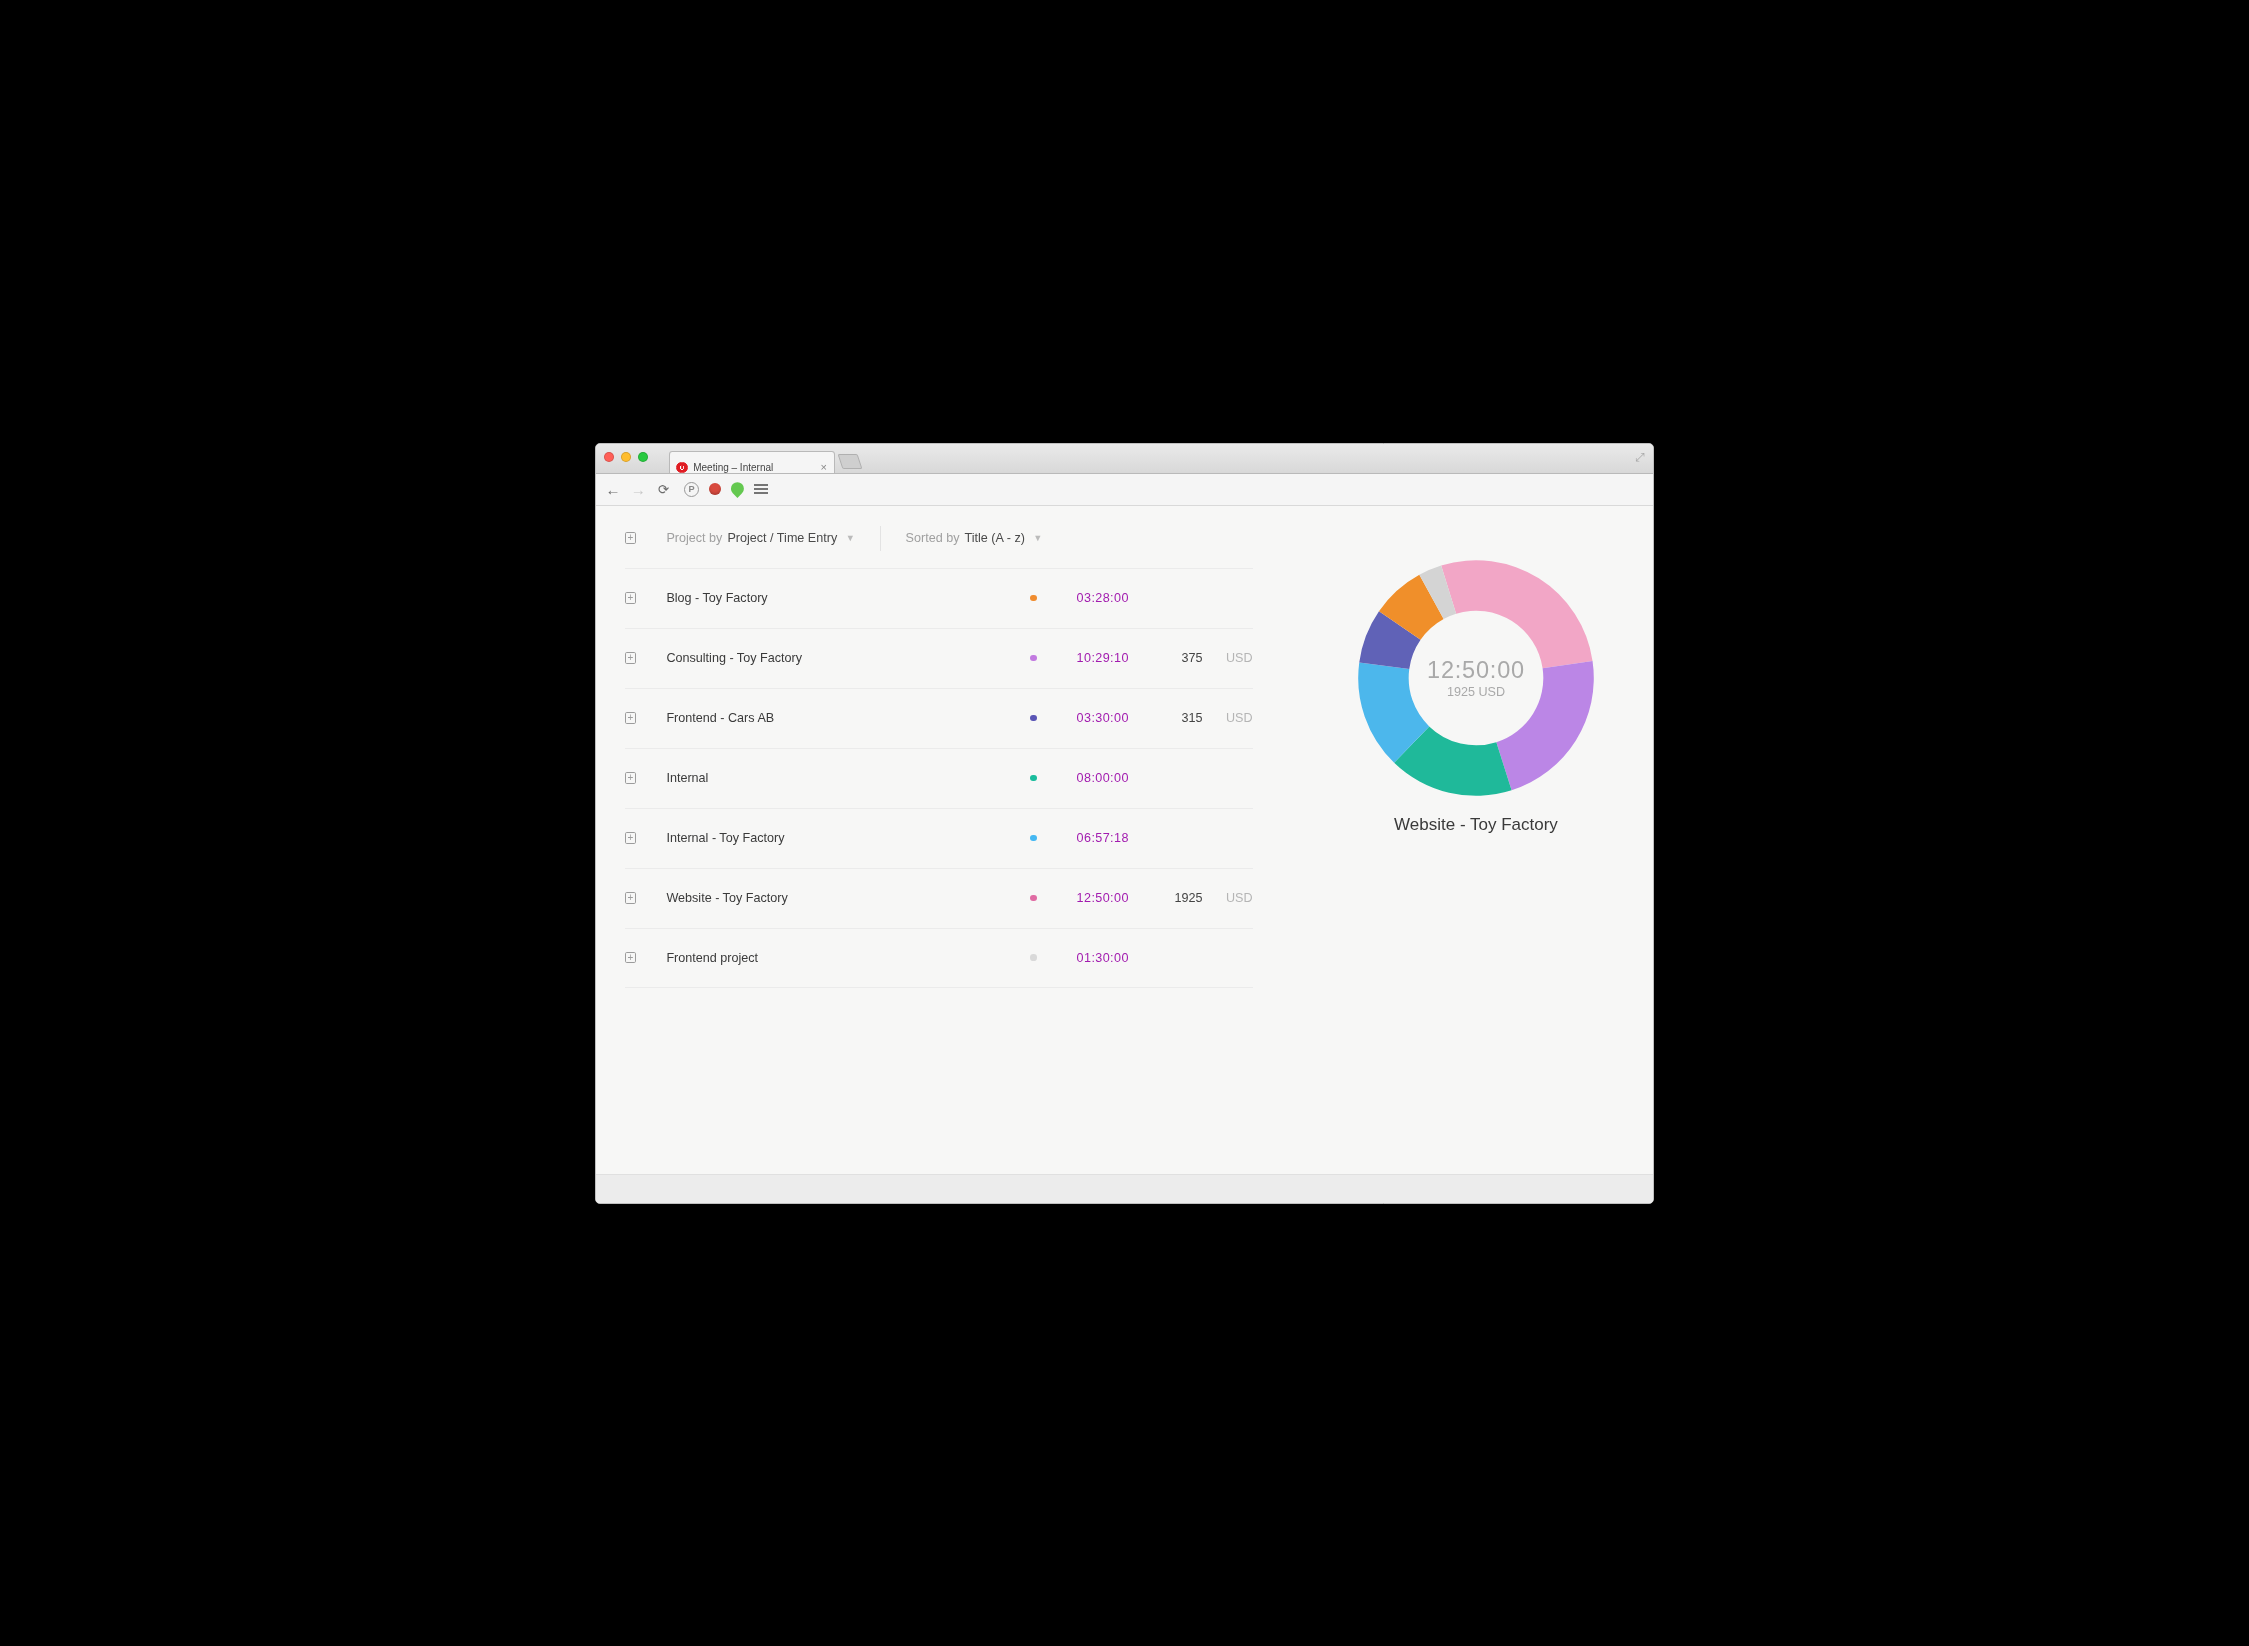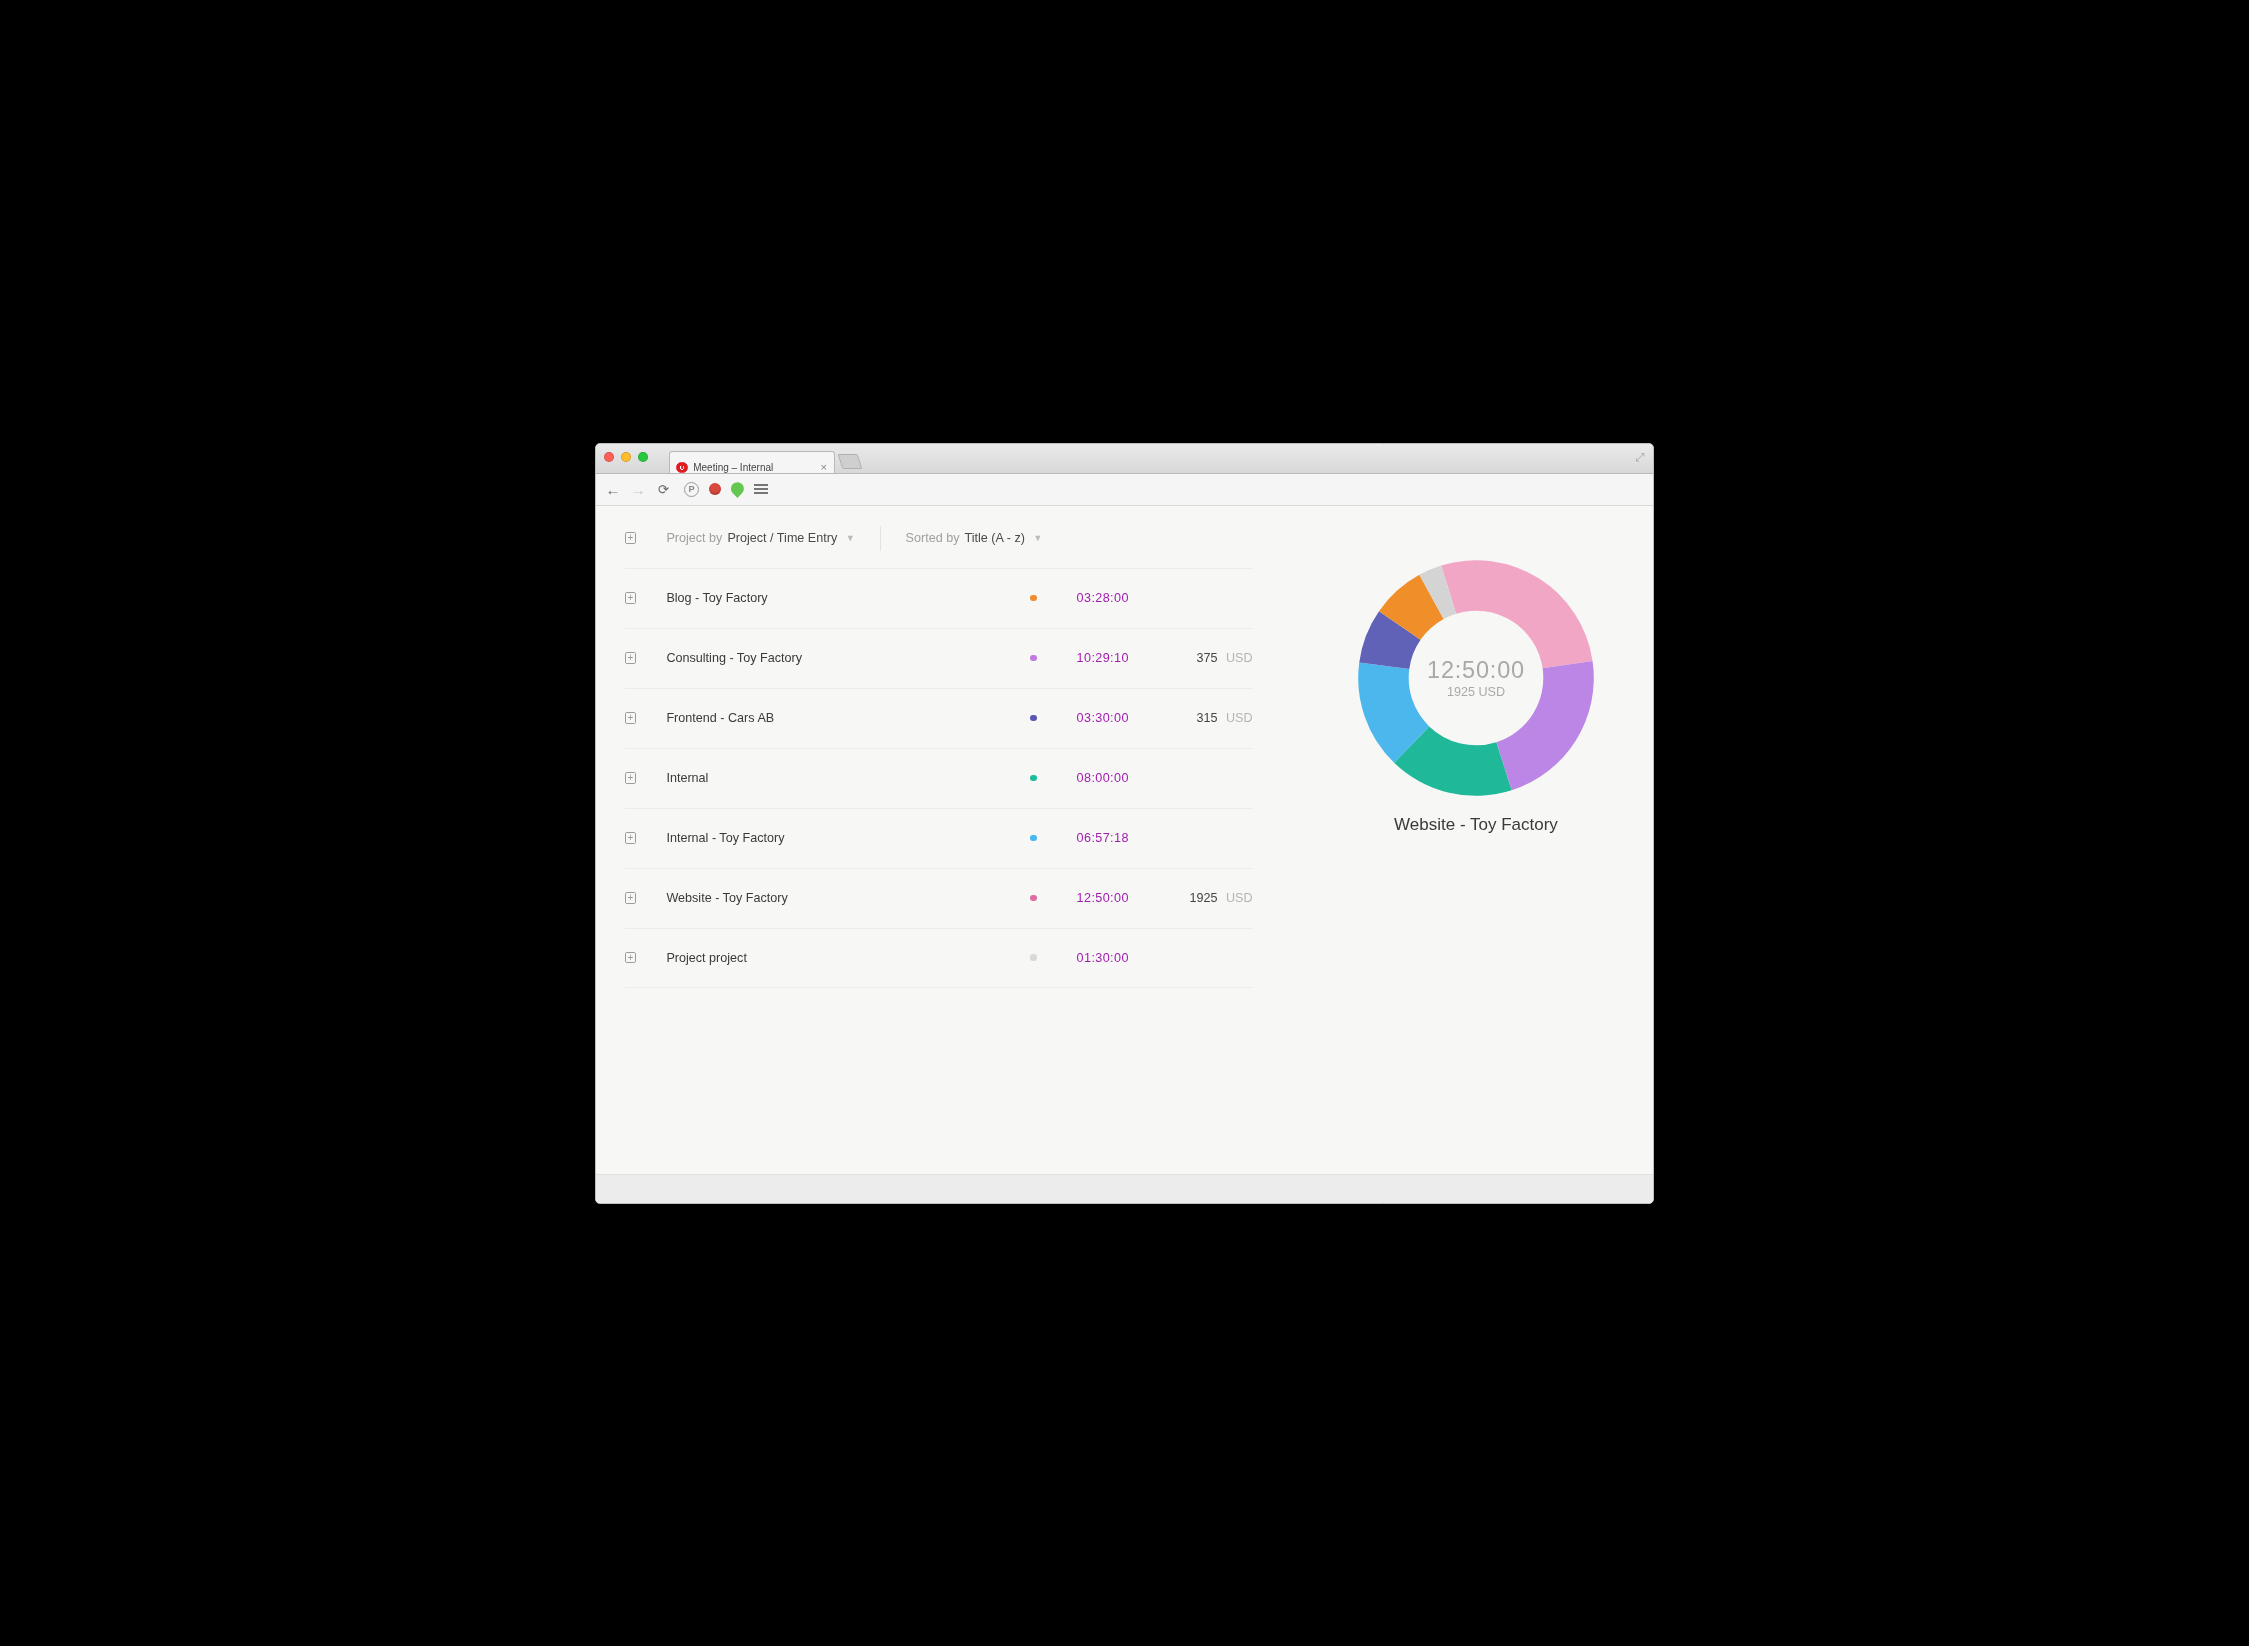"USD" .row .amount .cur { margin-left: 5px -> 20px }
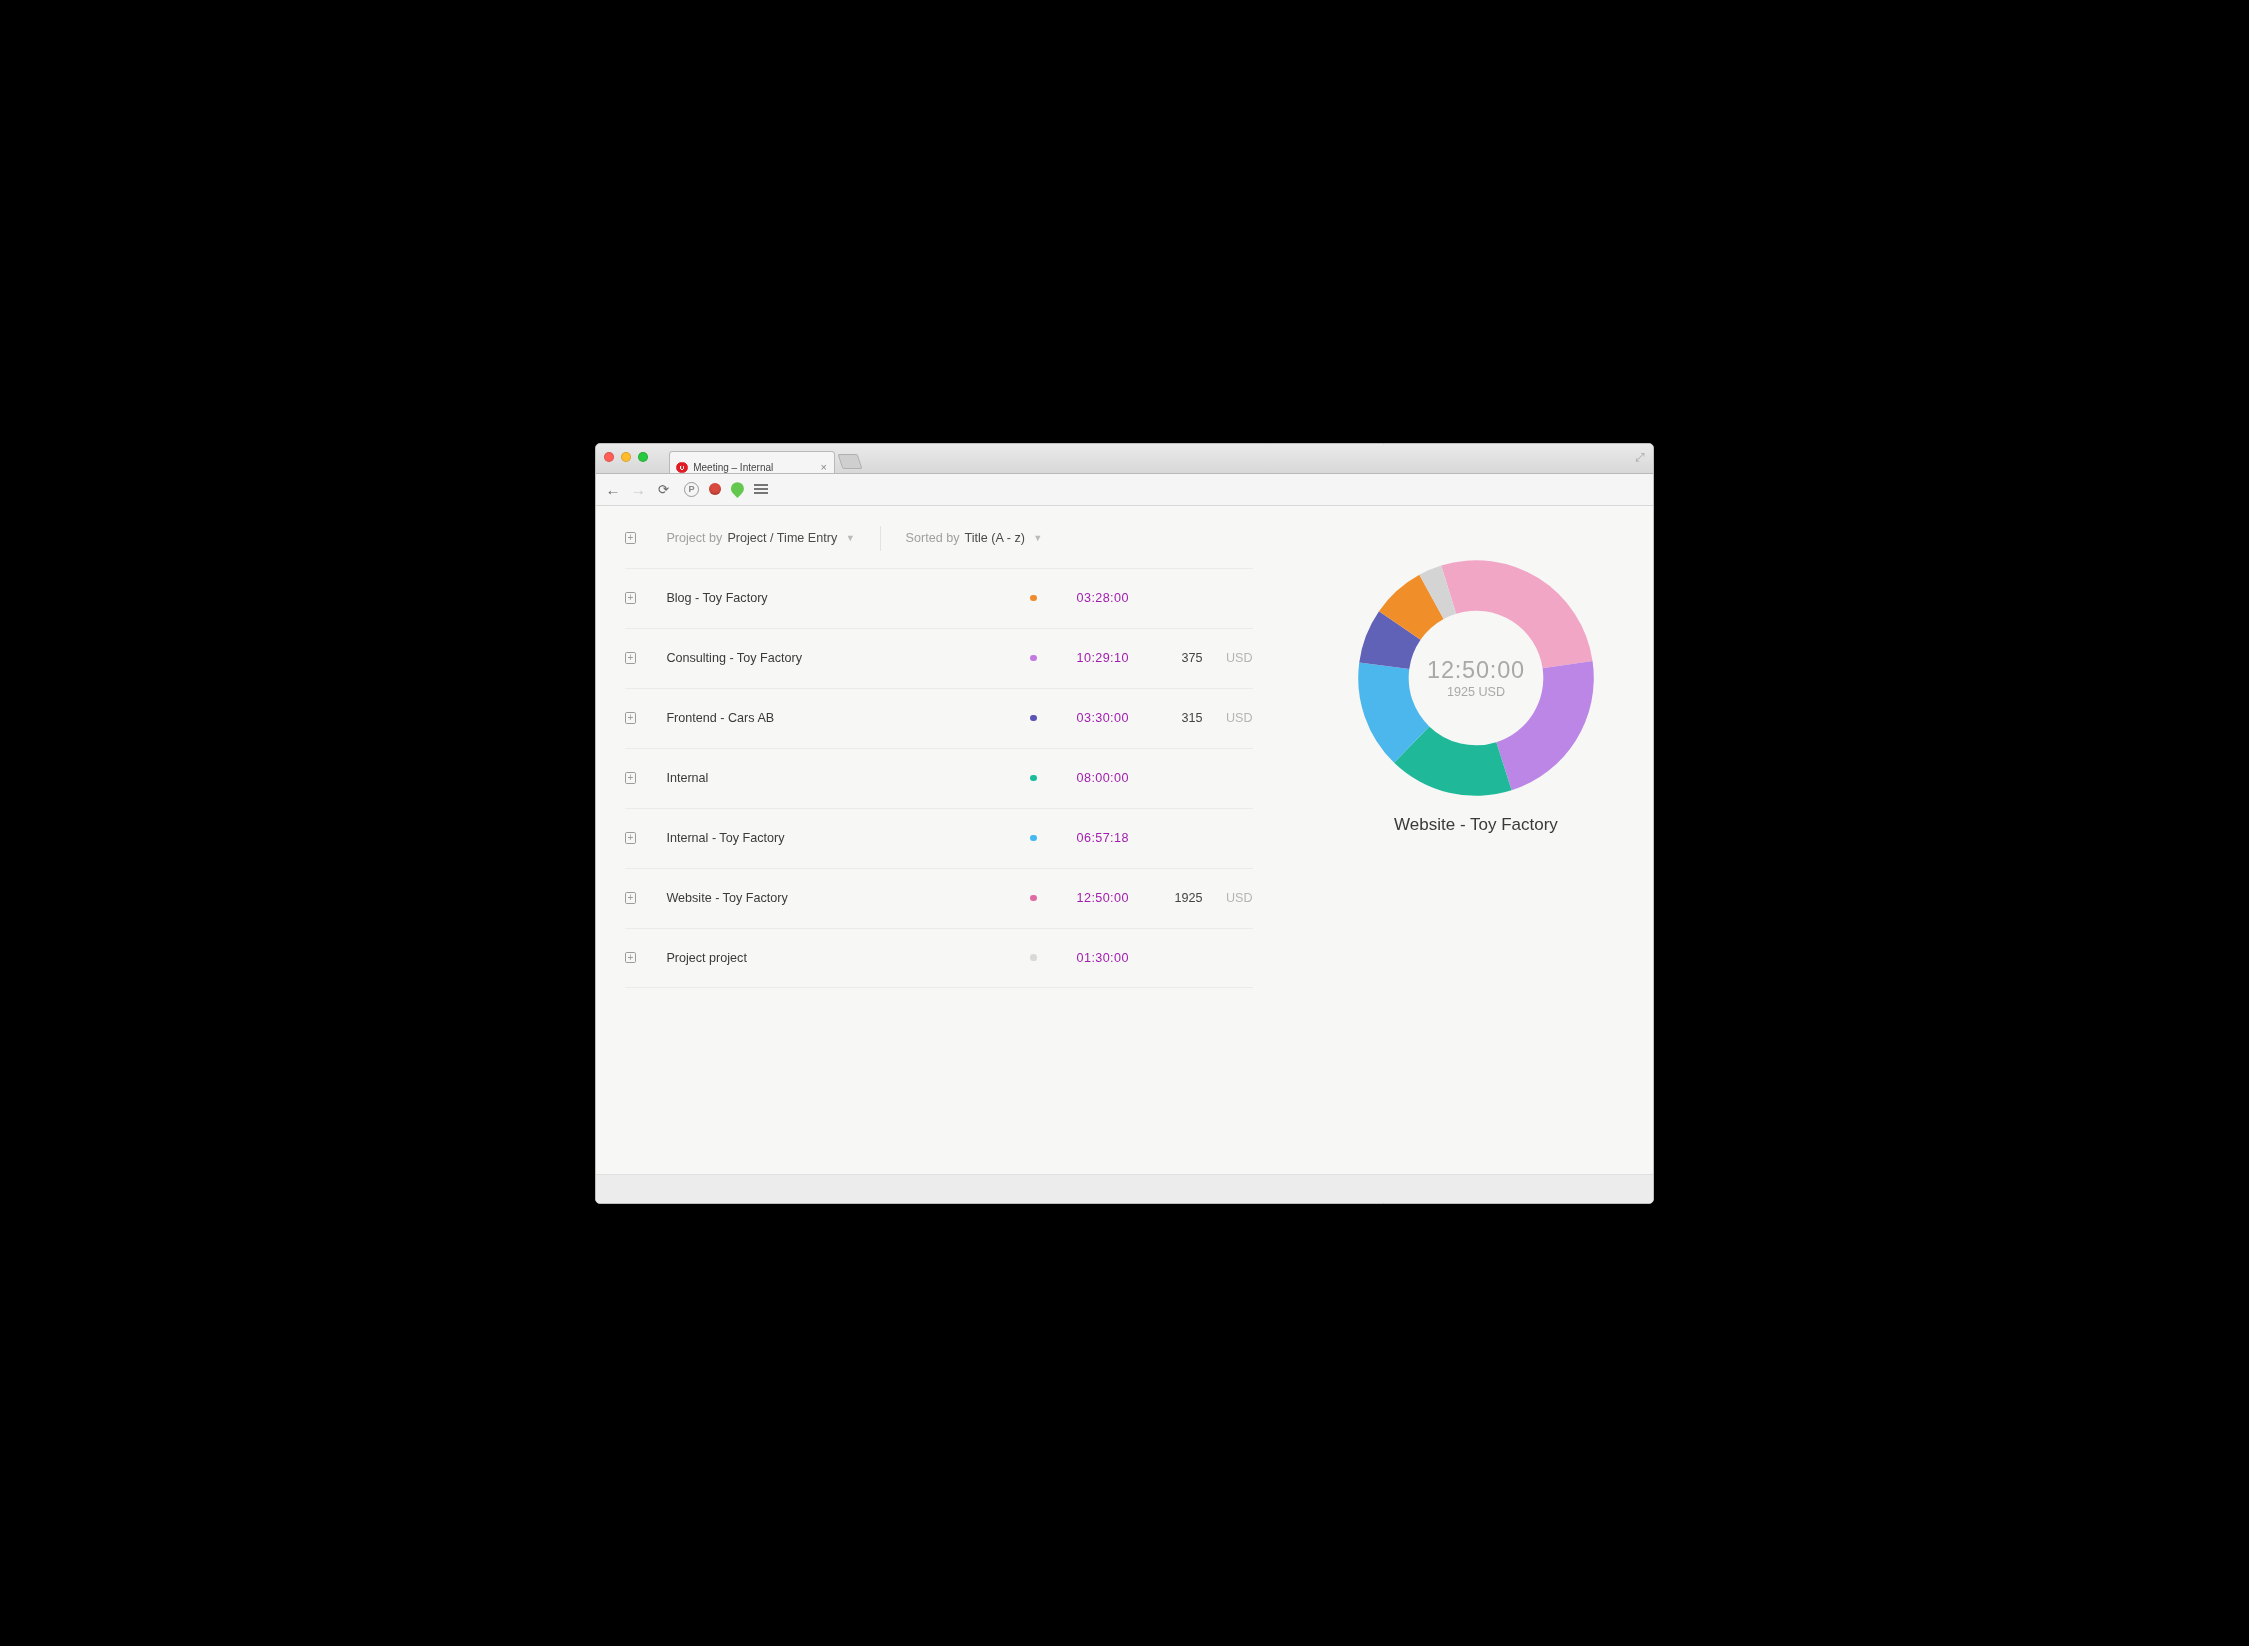"Project project" div.name { text: Project -> Frontend }
